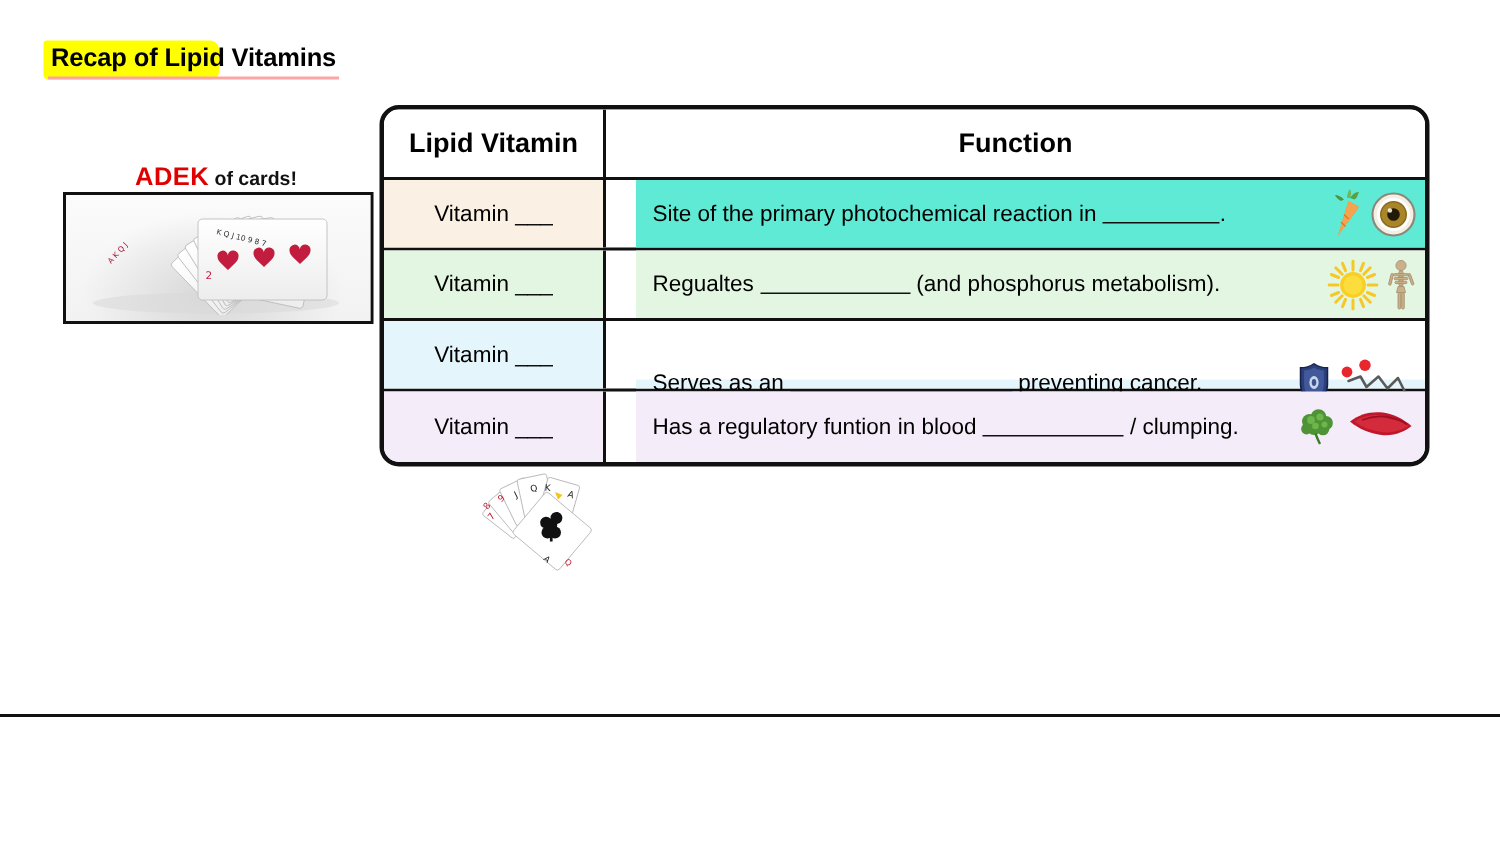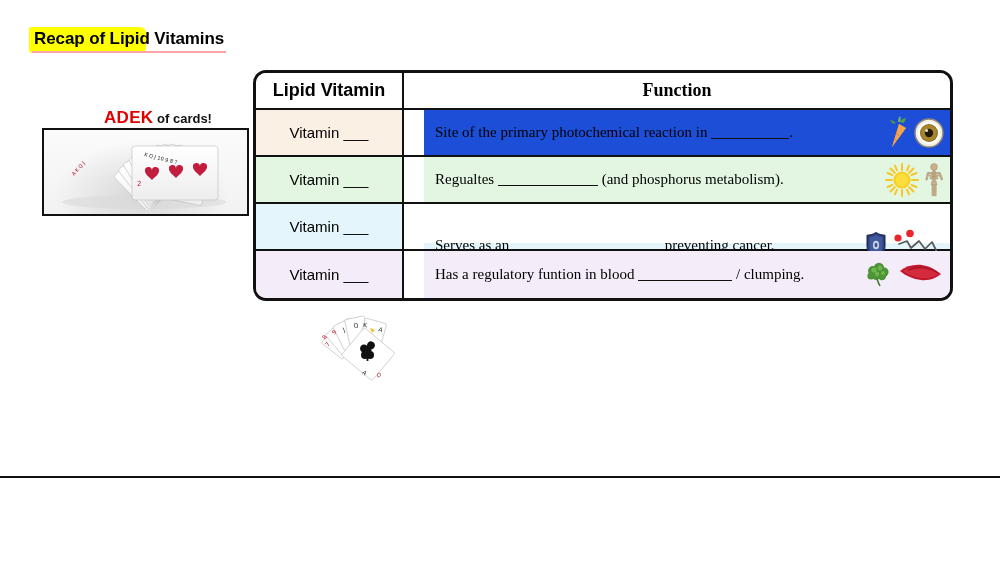"Lipid Vitamin" #header-row { height: 37px -> 47px }
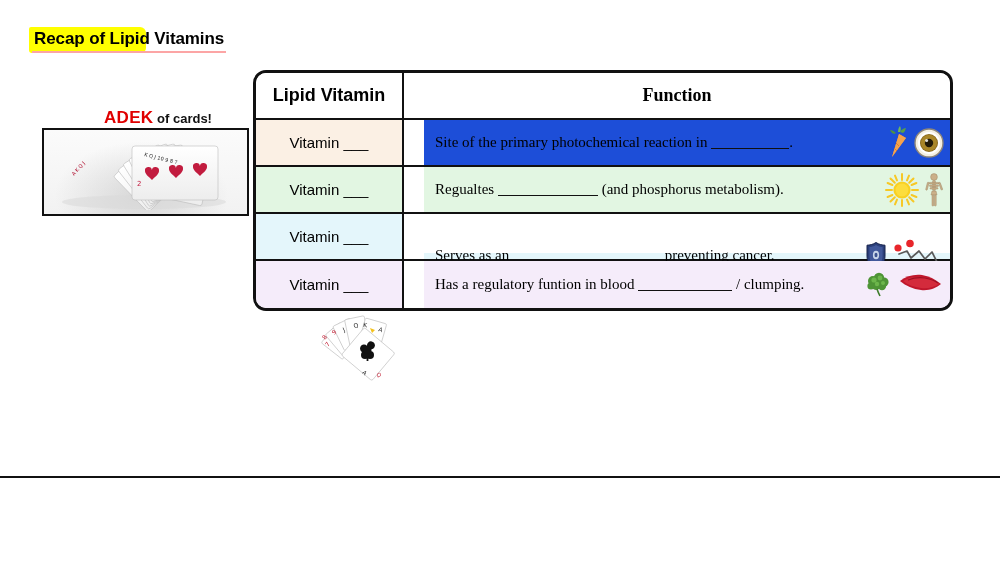"Function" .cell-fn { font-family: Liberation Serif, serif -> none }
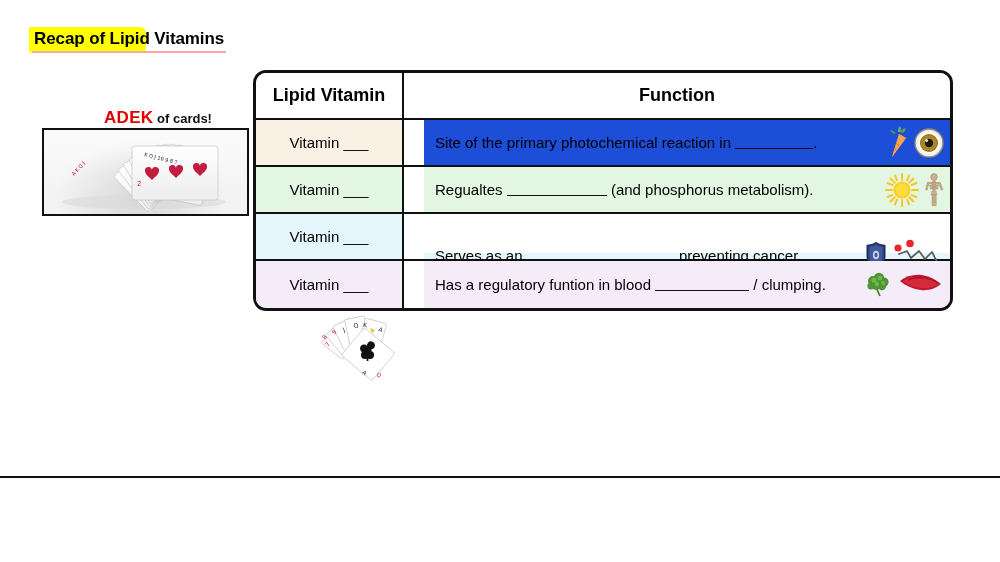"ADEK of cards!" #adek-caption { left: 56px -> 42px }
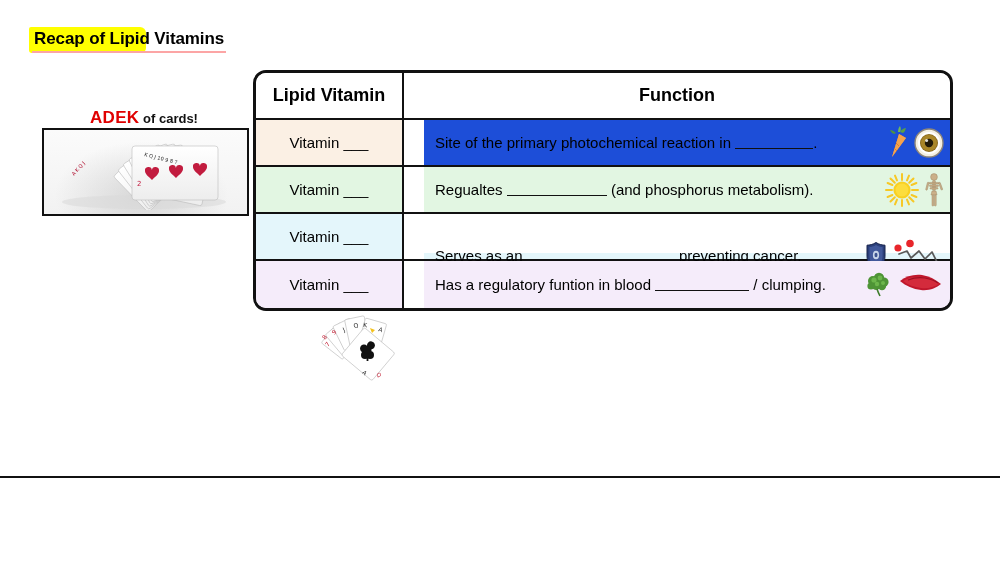"Site of the primary photochemical" div.cell-fn { background: #1d4ed8 -> #5eead4 }
